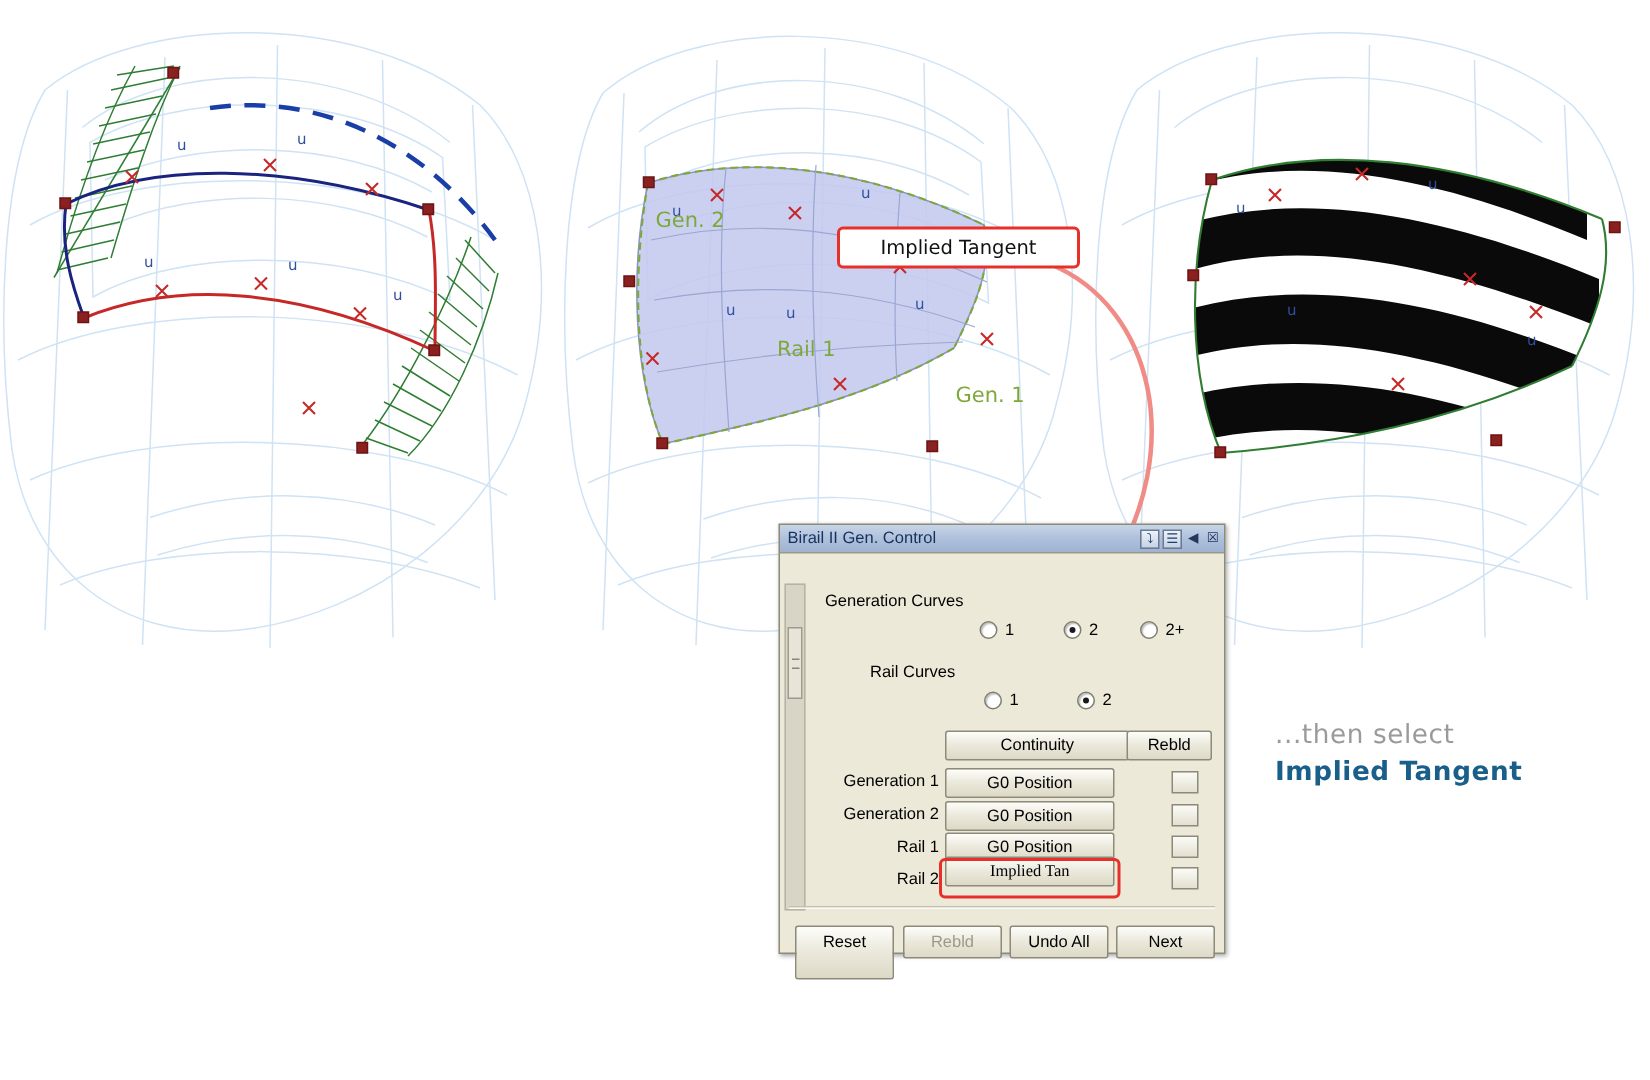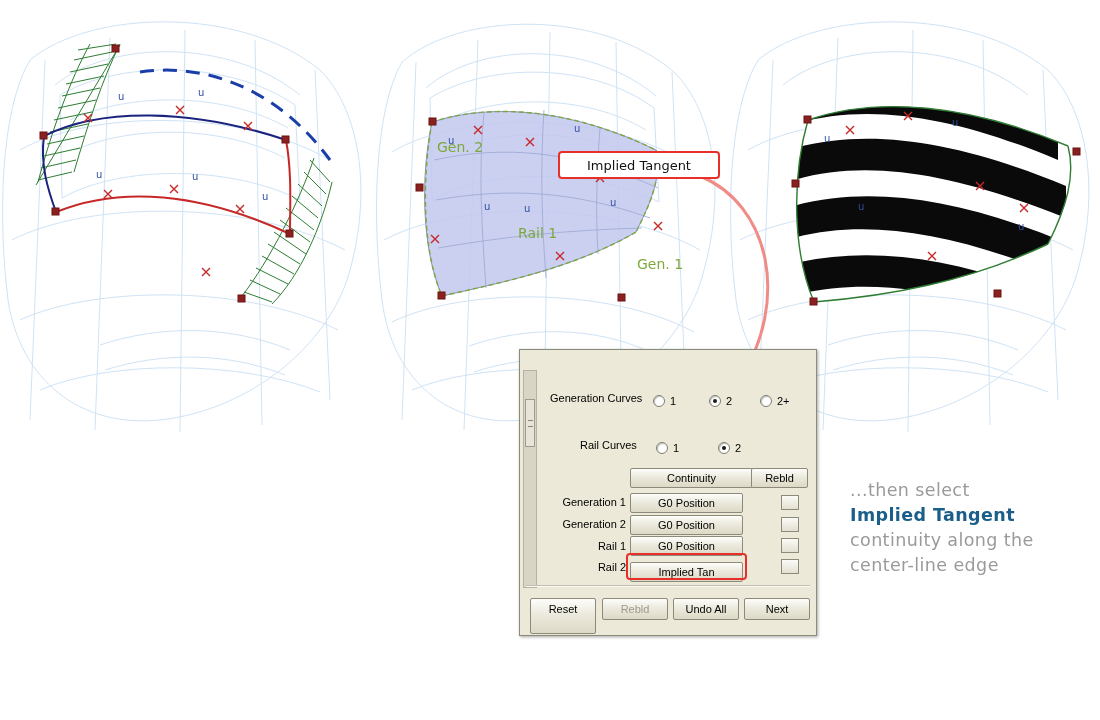"Birail II Gen. Control" div { html: none -> <div> <div>Birail II Gen. Control</div> <div>⤵</div> <div>☰</div> <div>◀</div> <div>☒</div> </div> }
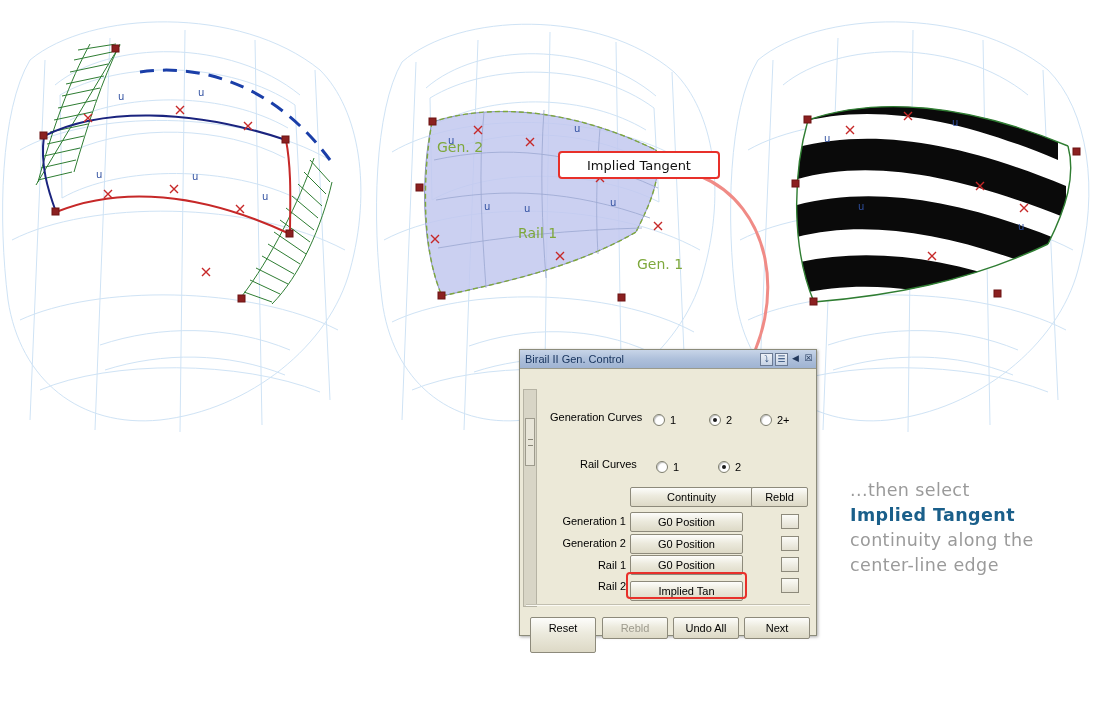"Generation Curves" .sect-label { margin-top: 16px -> none }
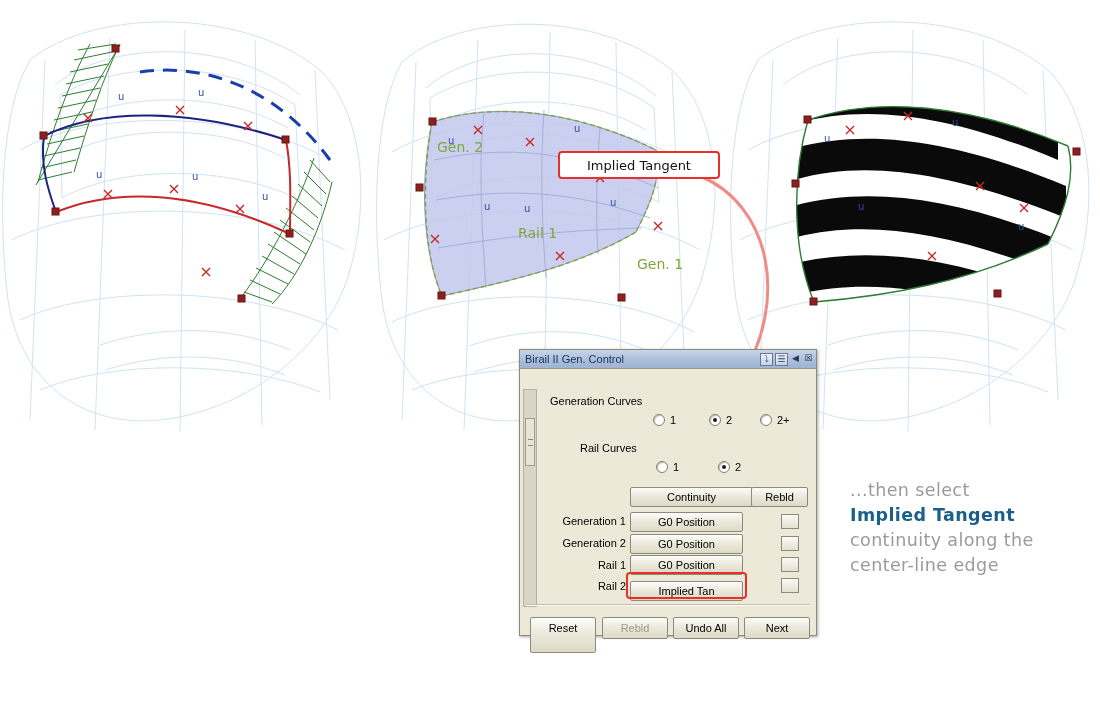"continuity along the center-line edge" span { html: <span>continuity along the center-line edge</span> -> none }
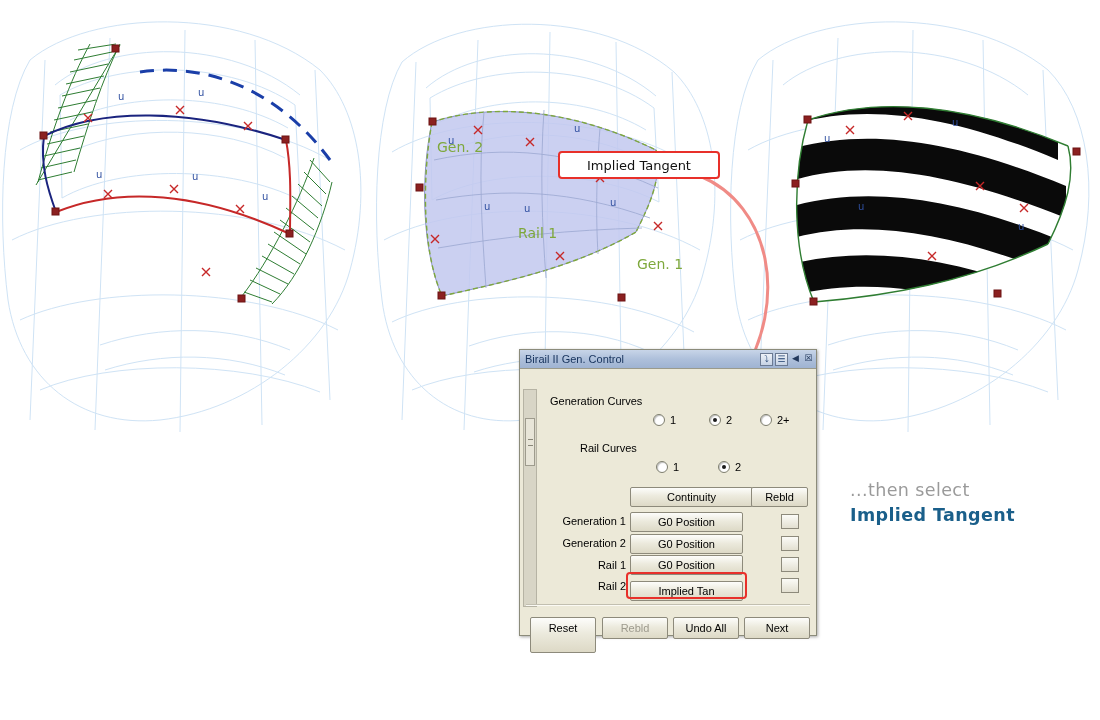"Implied Tan" #btn-rail2 { font-family: none -> Liberation Serif, serif; top: 212px -> 202px }
